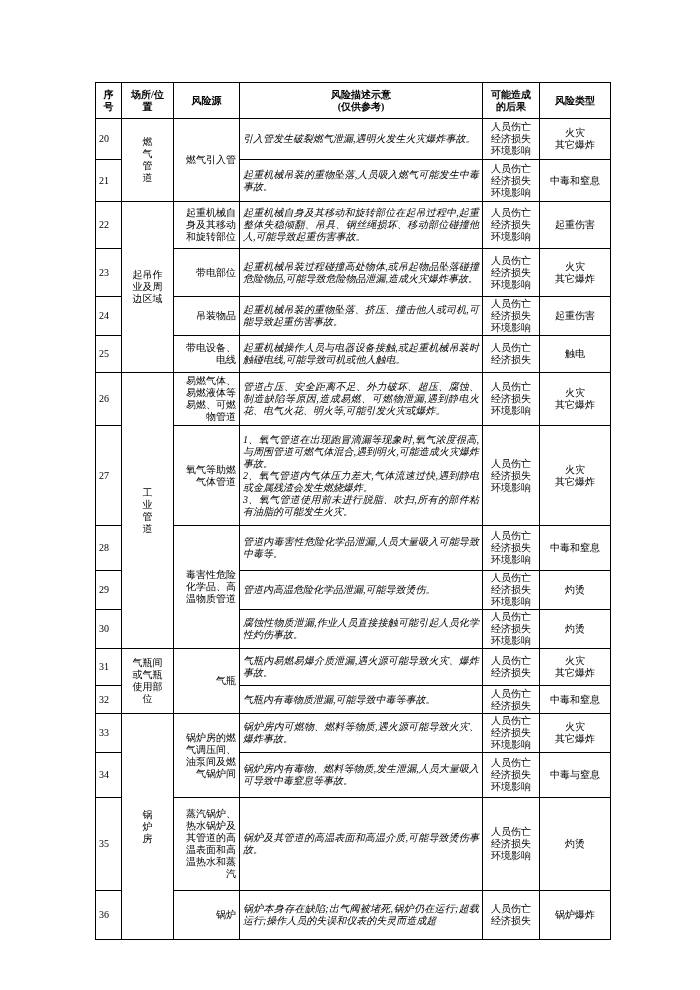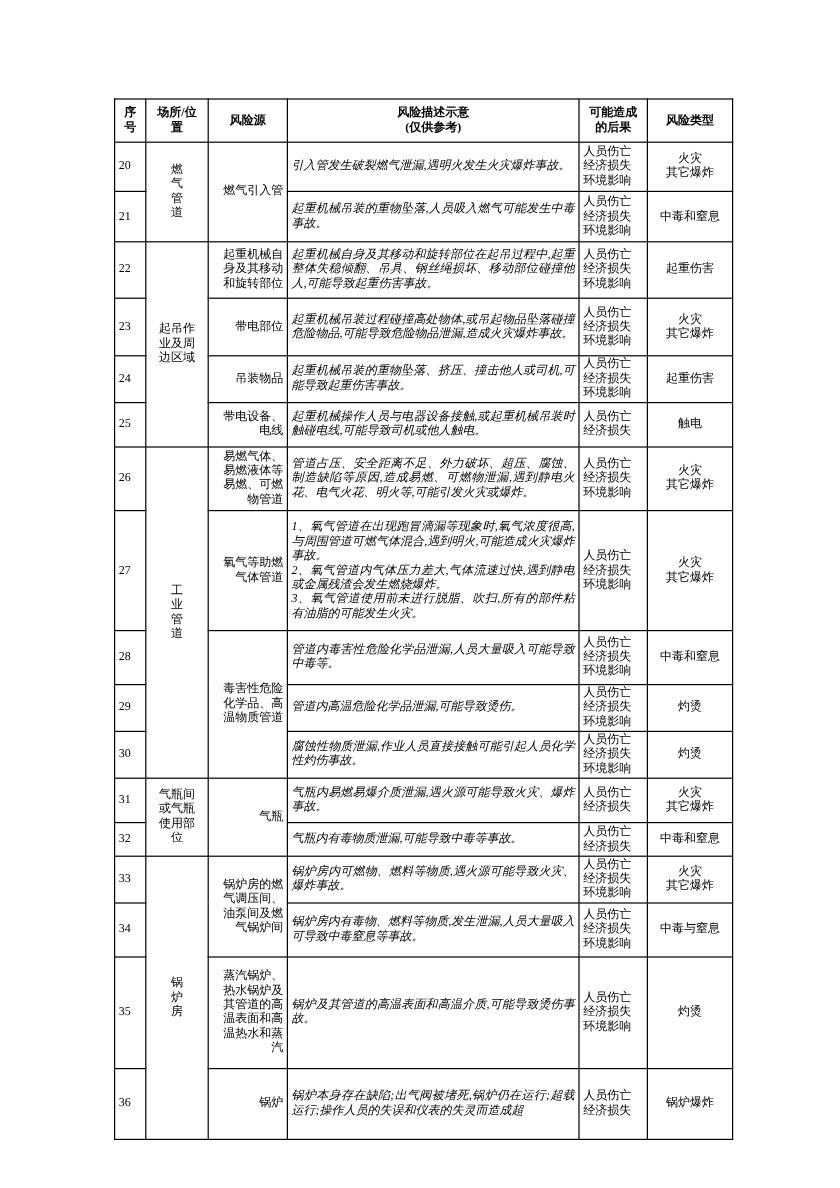"人员伤亡" .c-cons { text-align: none -> center }
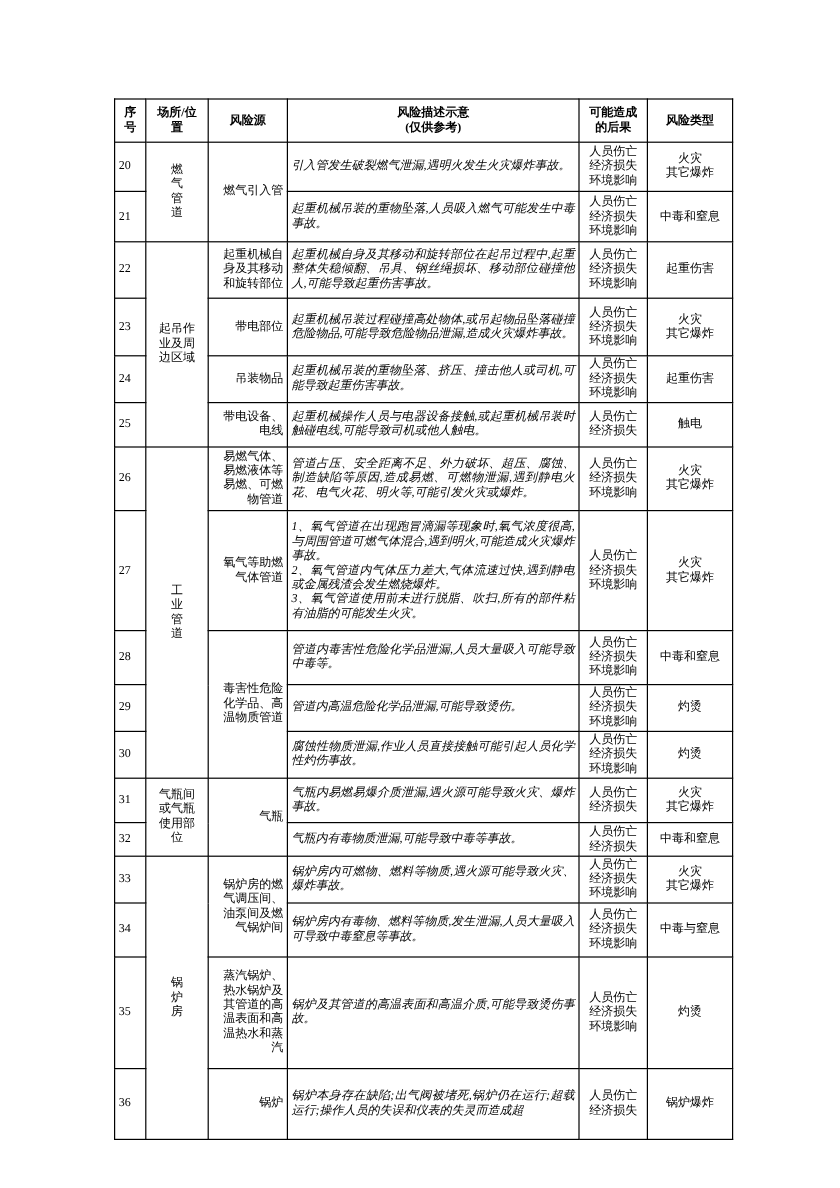"36" tr { height: 59px -> 49px }
